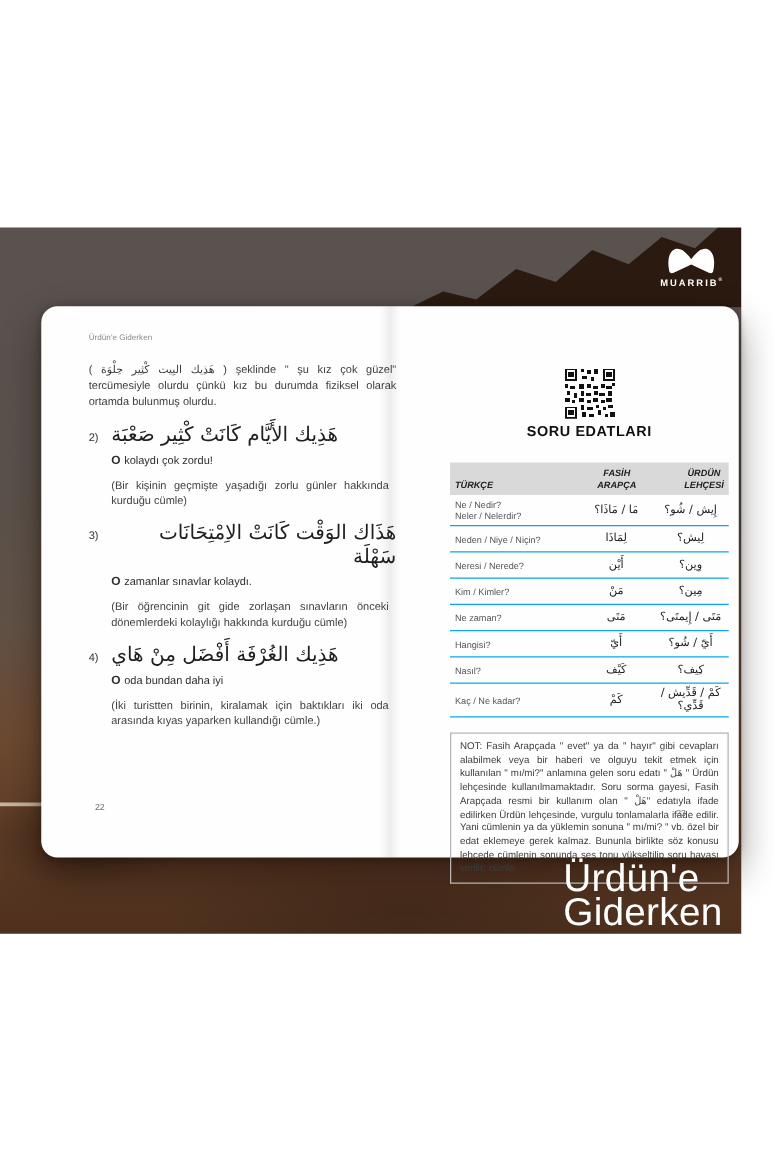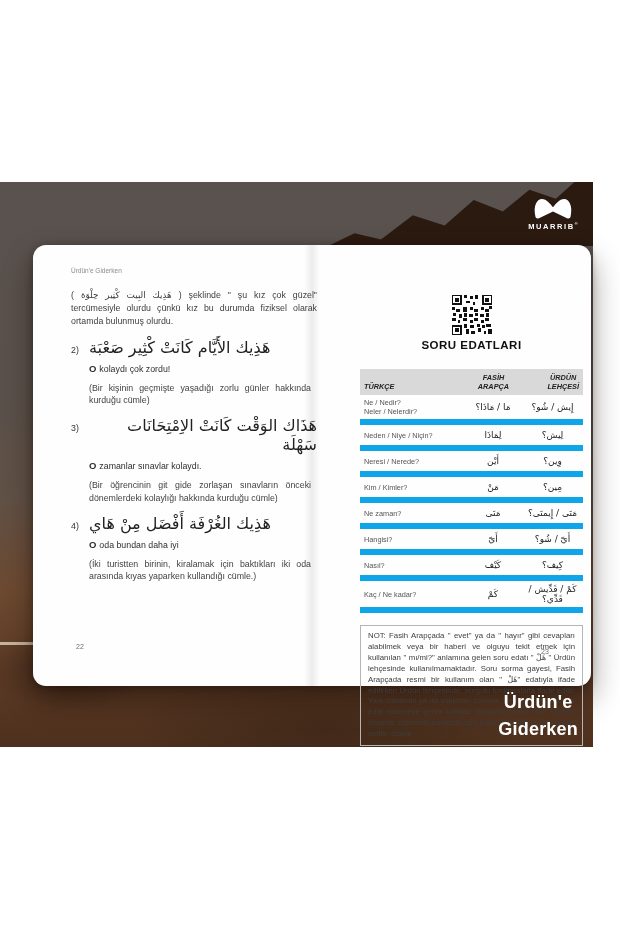"Ne / Nedir?" .trow { border-bottom: 6px solid #0ea5e9 -> 1px solid #0ea5e9 }
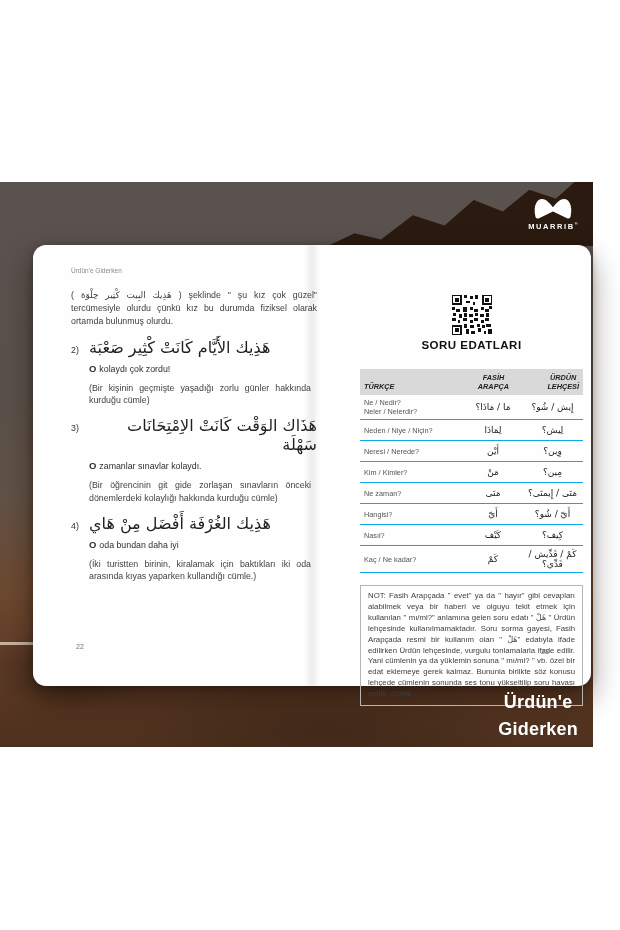"Ürdün'e" .cover-title { font-size: 18px -> 31px; font-weight: 700 -> 400; text-align: center -> left }
